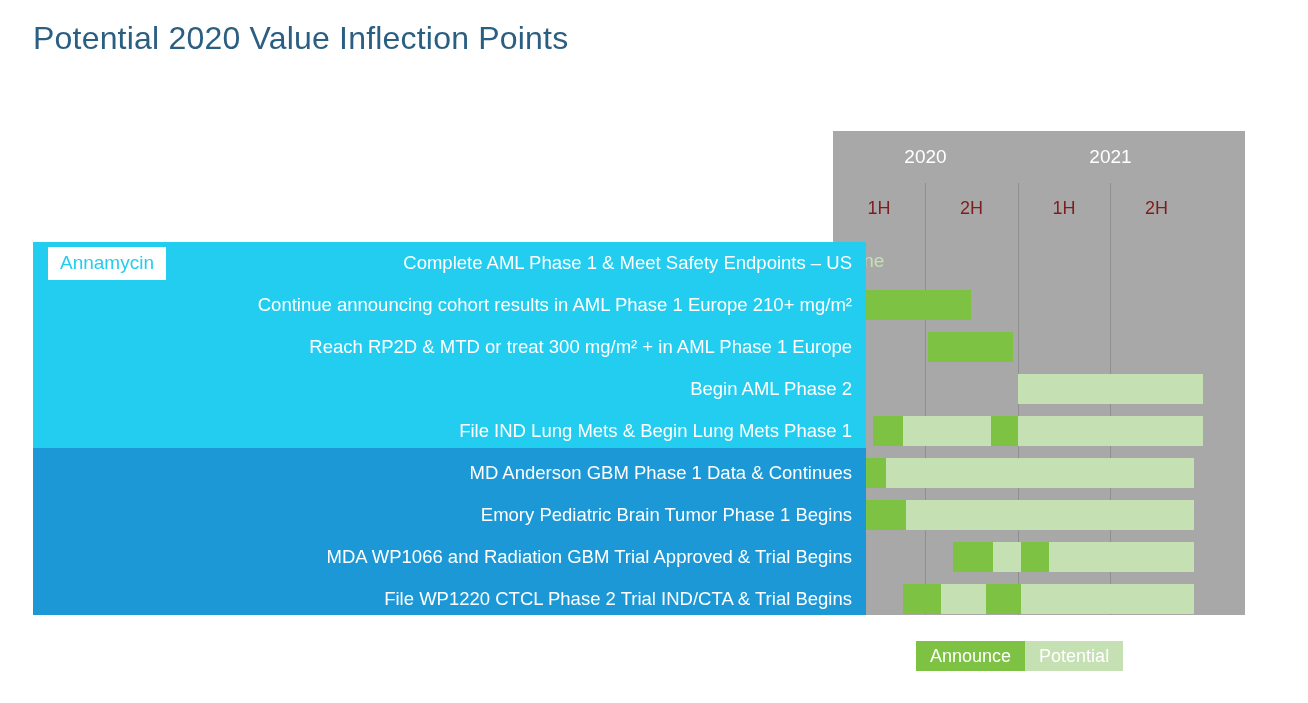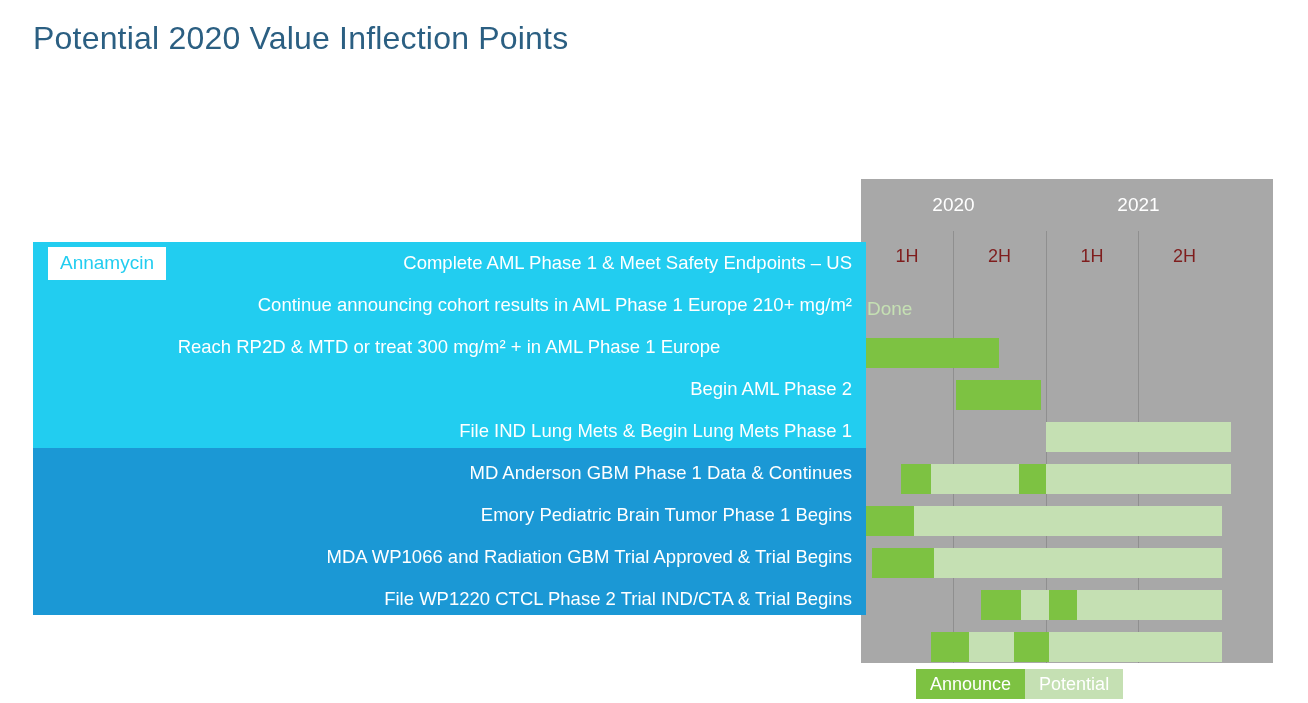"2020" #timeline { left: 861px -> 833px; margin-top: 48px -> none }
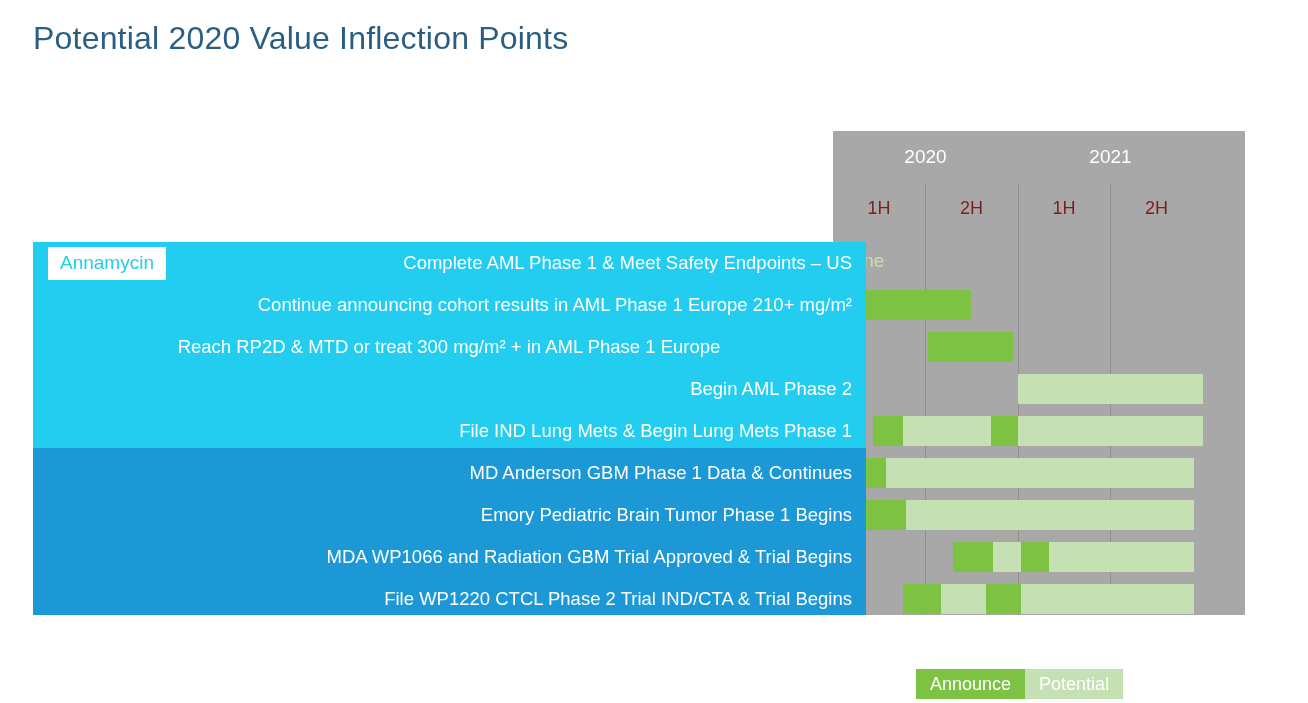"Reach RP2D & MTD or" div.row-label { text-align: center -> none }
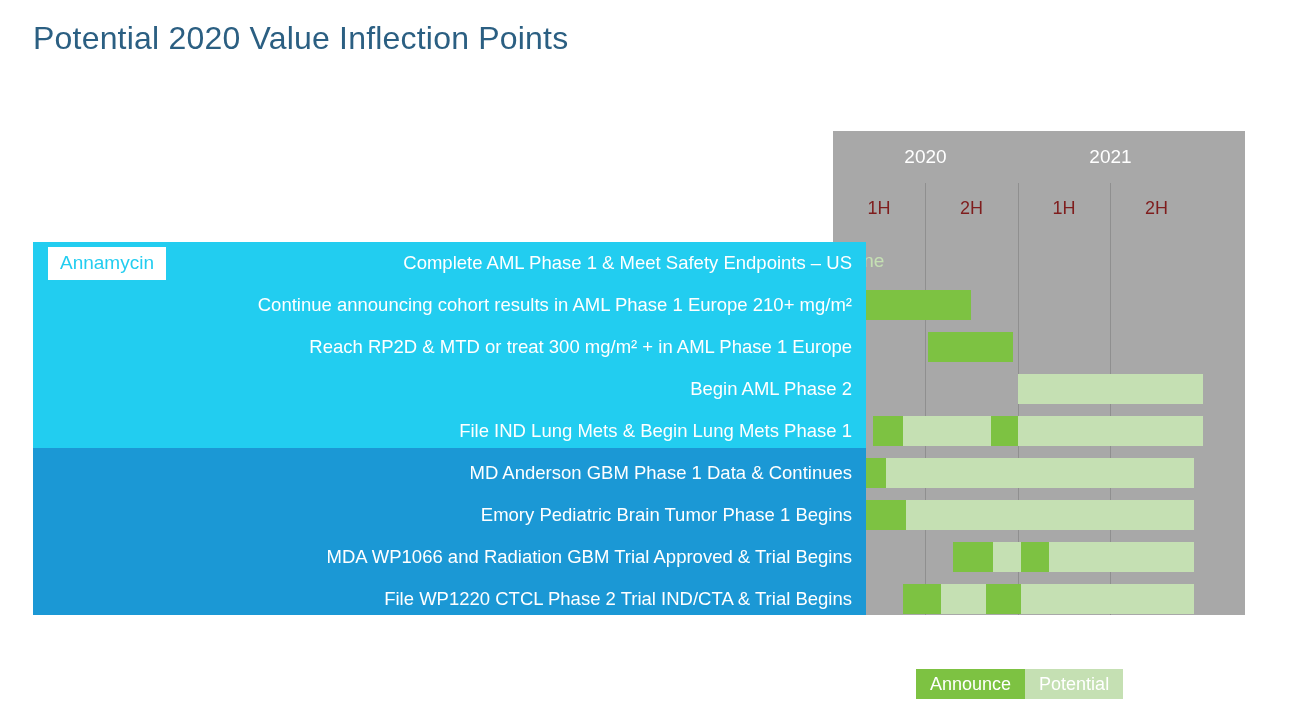"Announce" #legend { margin-top: 28px -> none }
